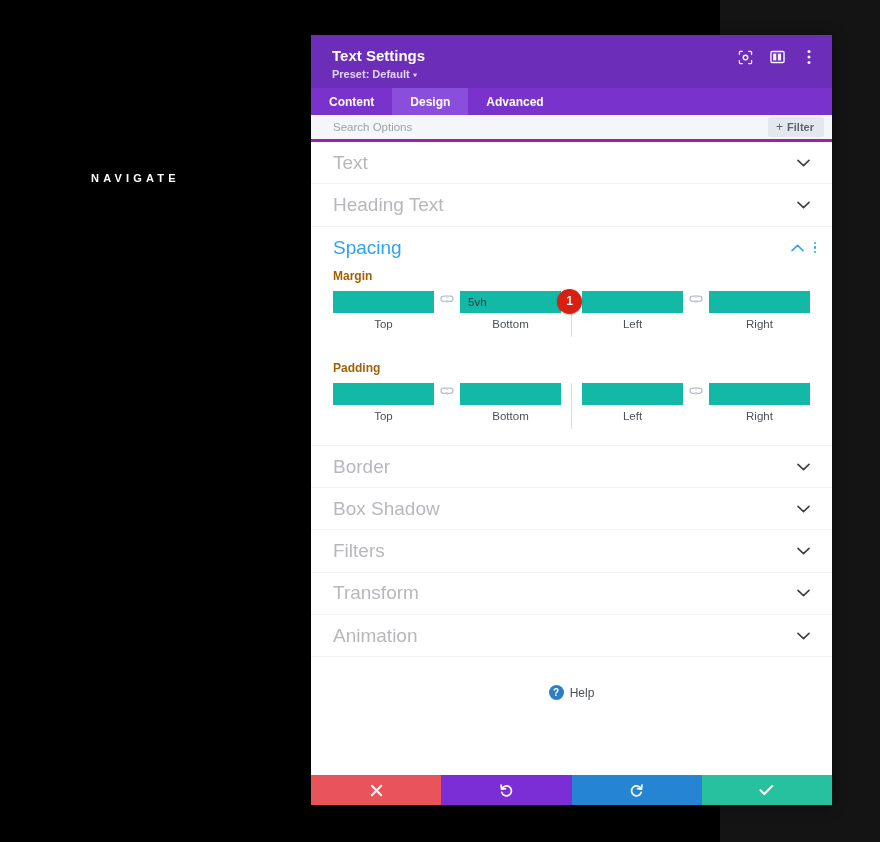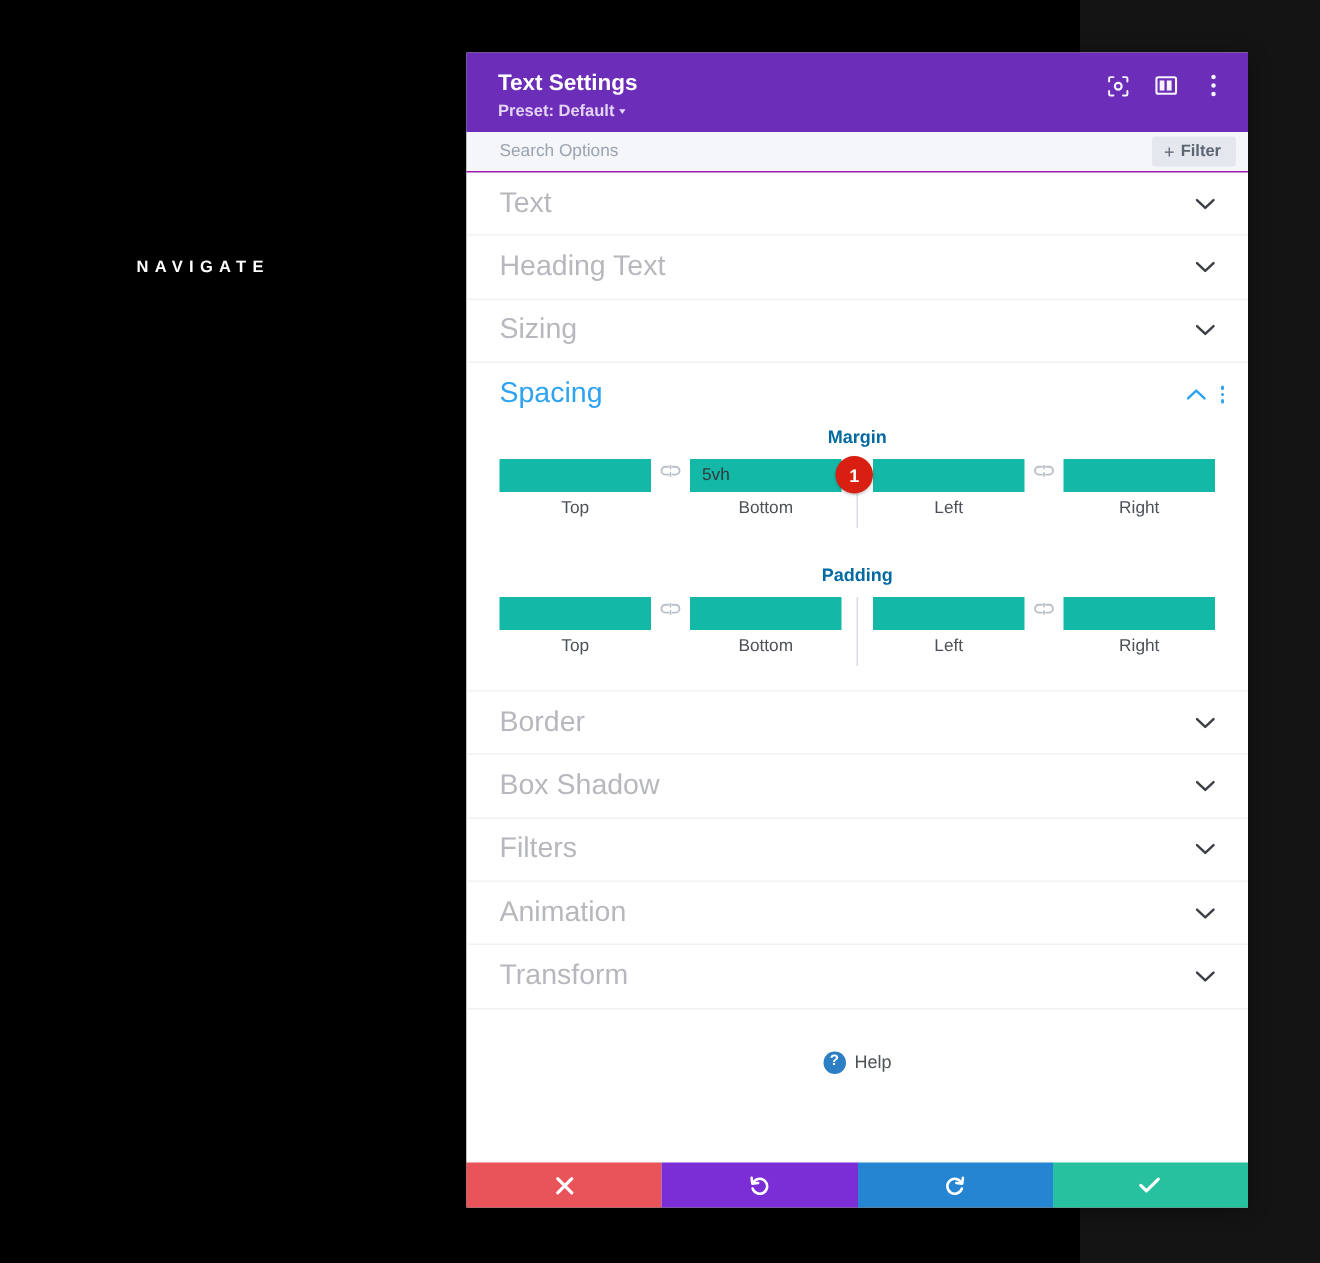"Content" div.tabs { html: none -> <div> <div>Content</div> <div>Design</div> <div>Advanced</div> </div> }
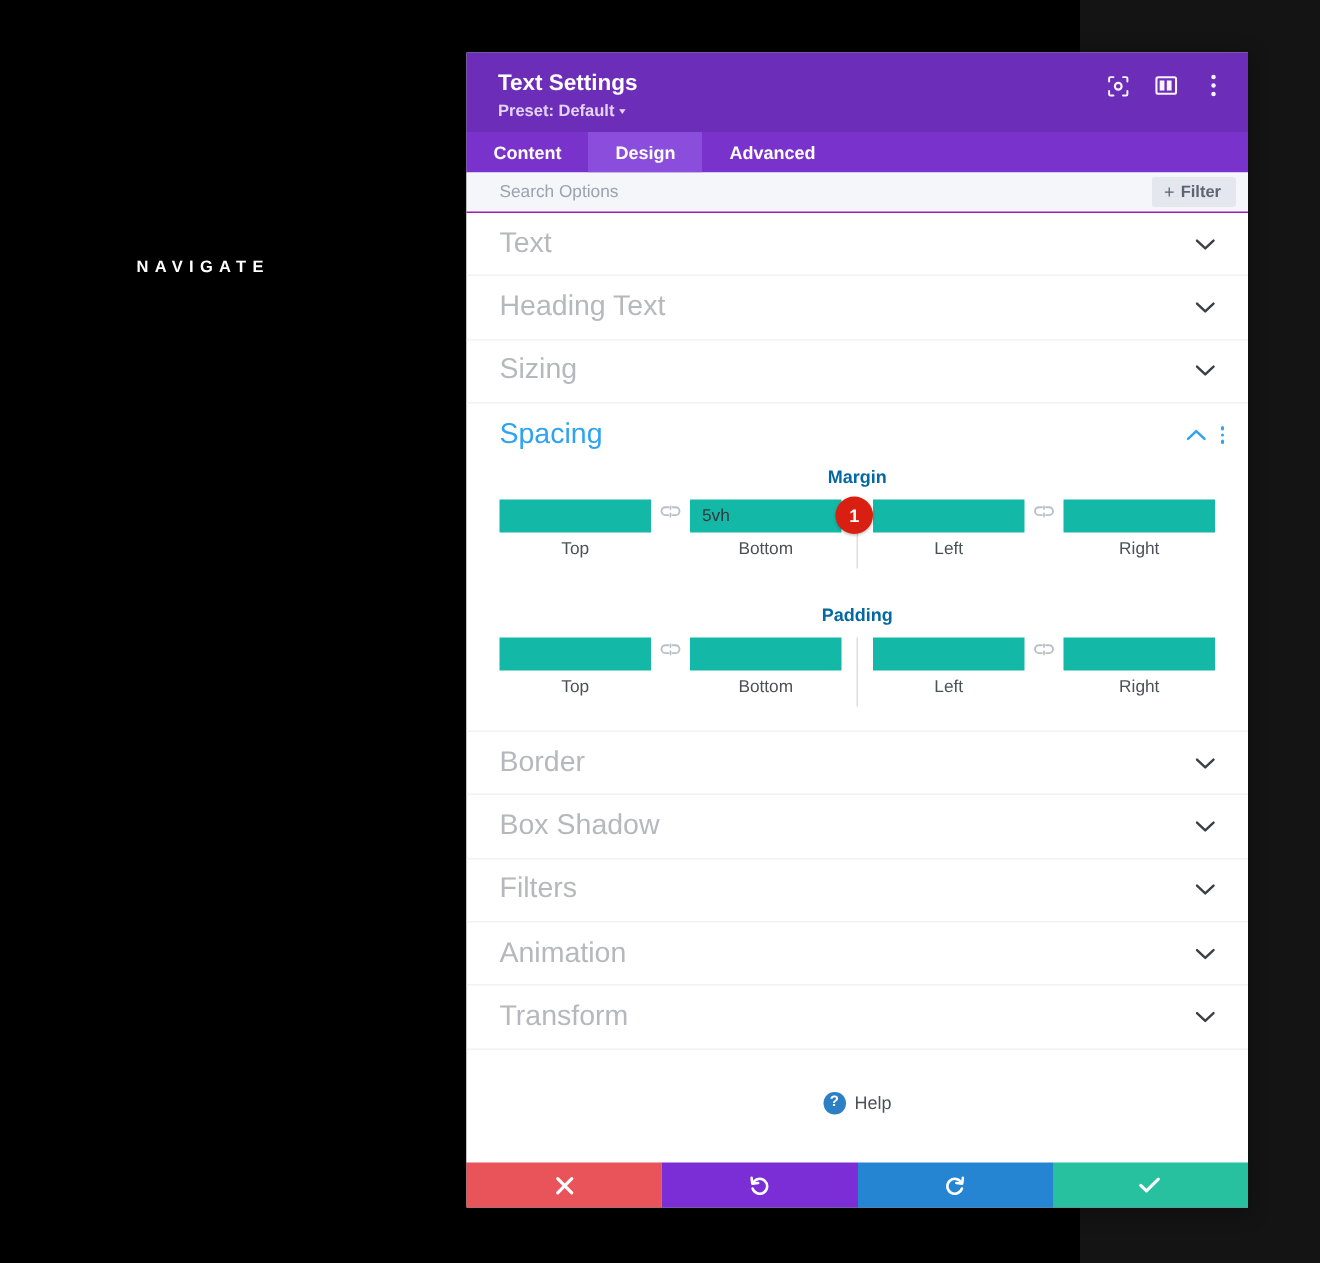"Search Options" .search-row { border-bottom: 1px solid #a21caf -> 3px solid #a21caf }
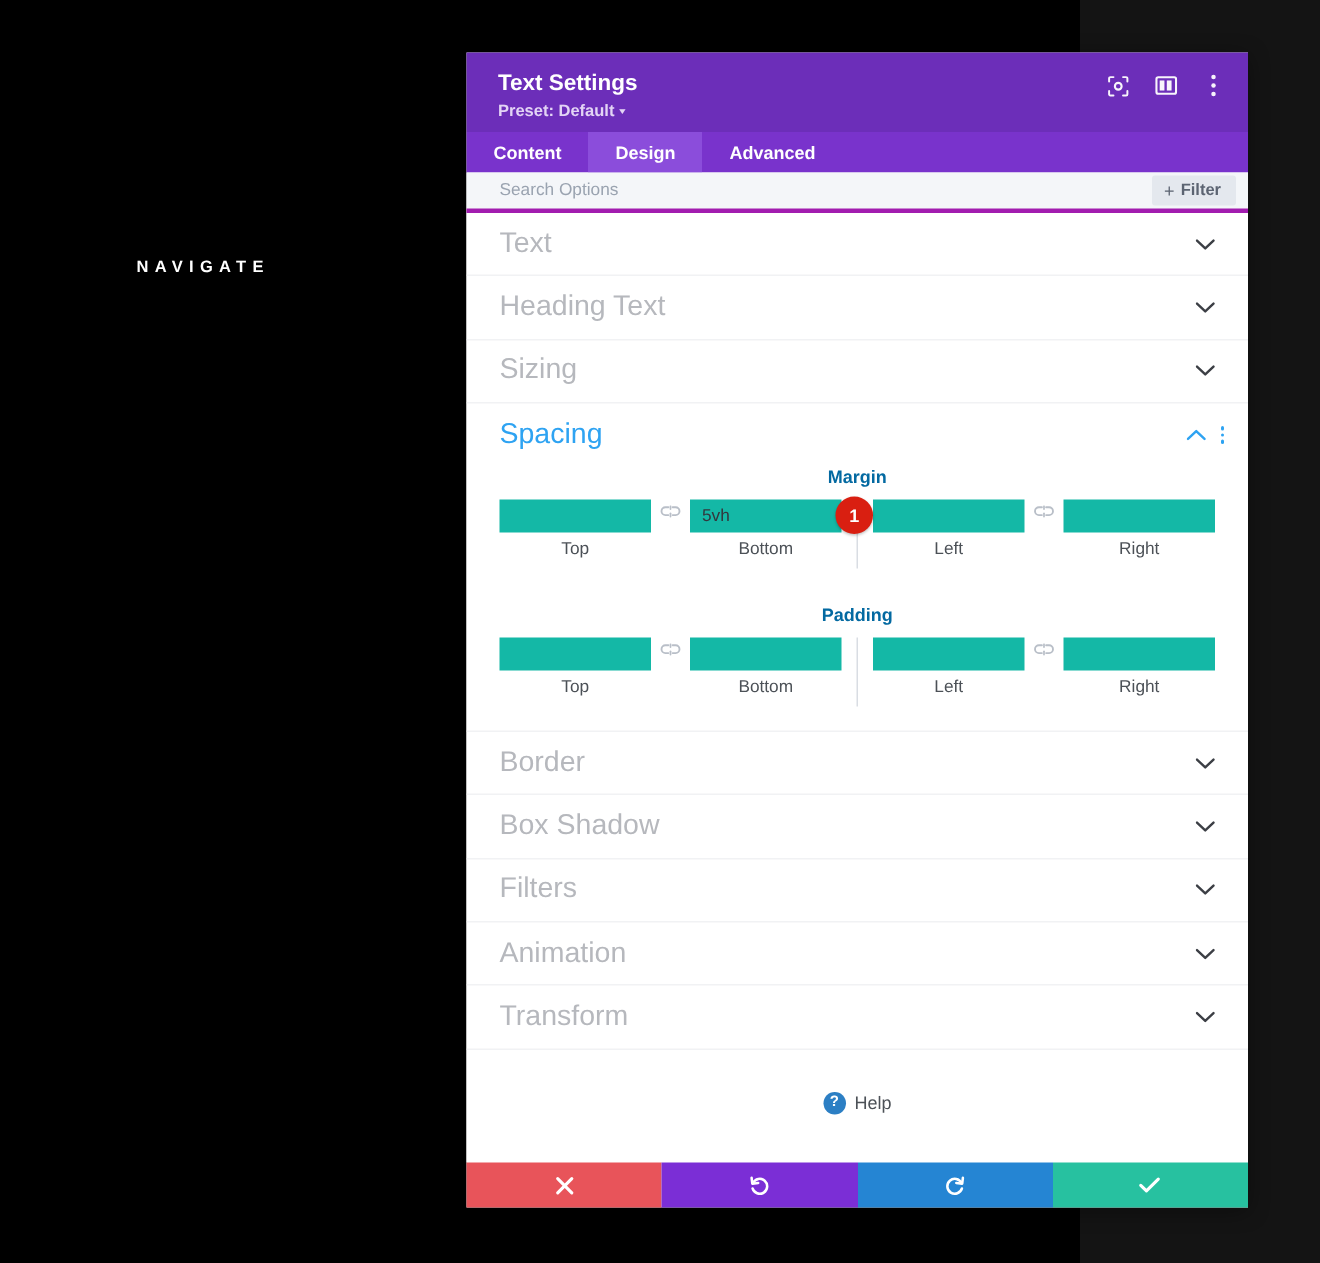"Sizing" div.acc { html: <div> <span>Sizing</span> <span> <svg> <path></path> </svg> </span> </div> -> none }
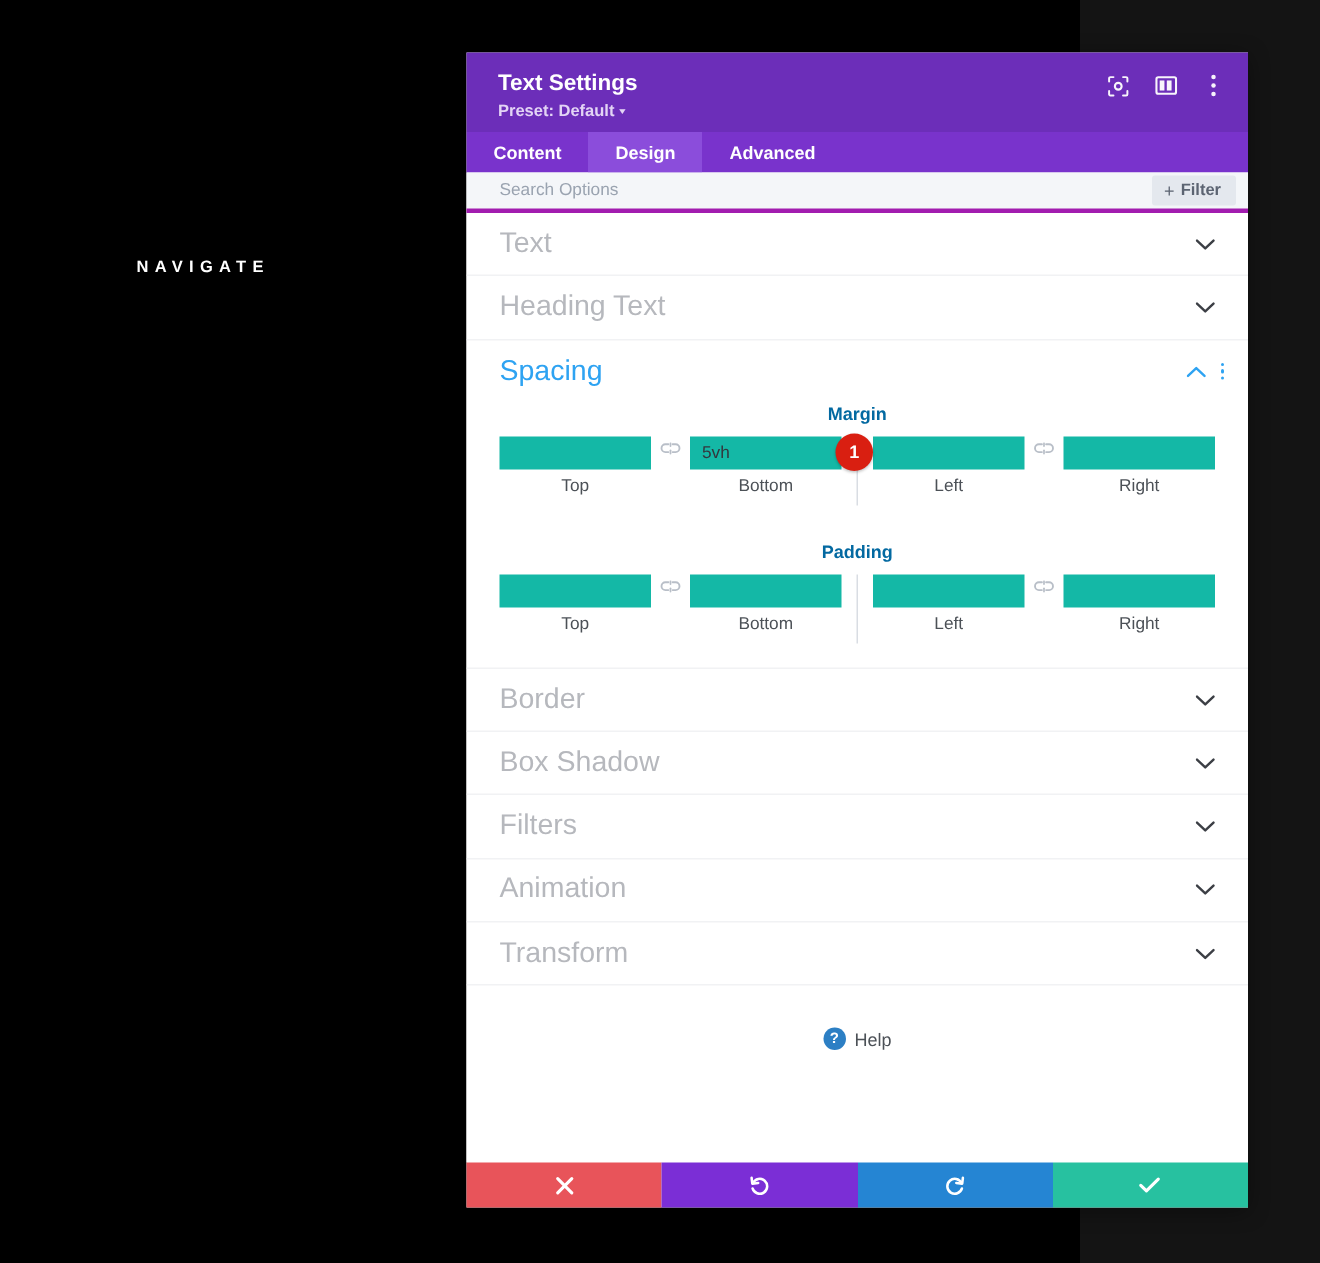"Margin" .group-label { color: #0369a1 -> #a16207; text-align: center -> none }
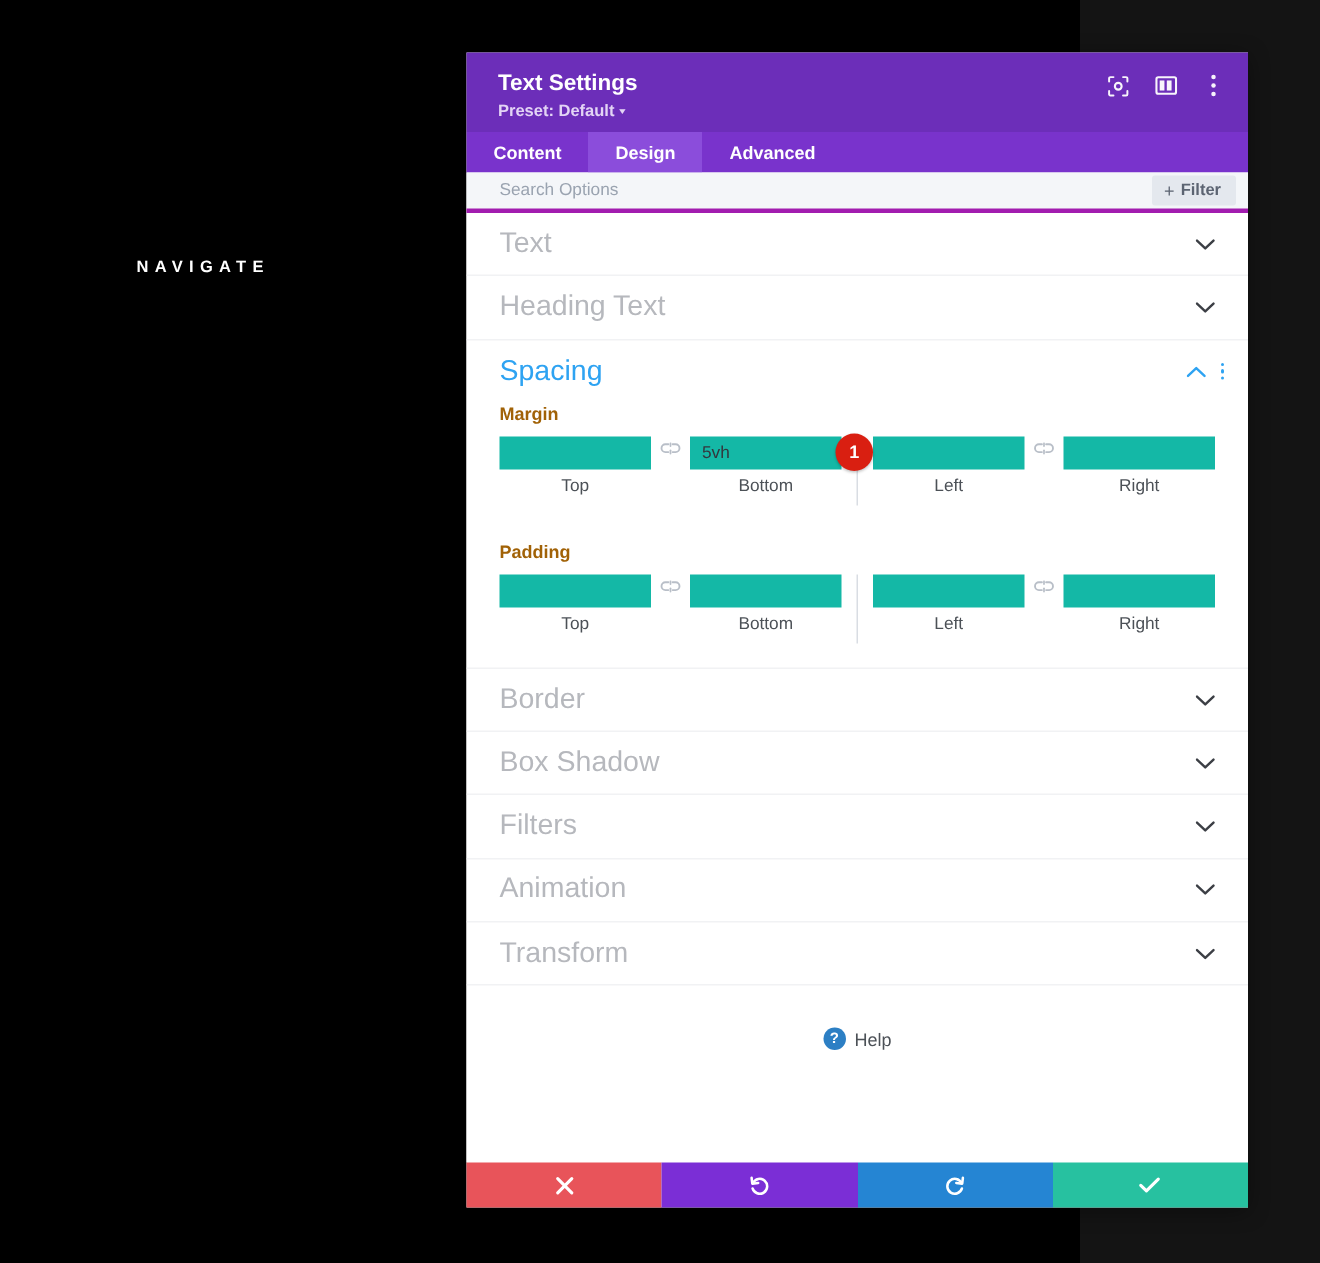"Animation" div.acc { order: before "Transform" -> after "Transform" }
